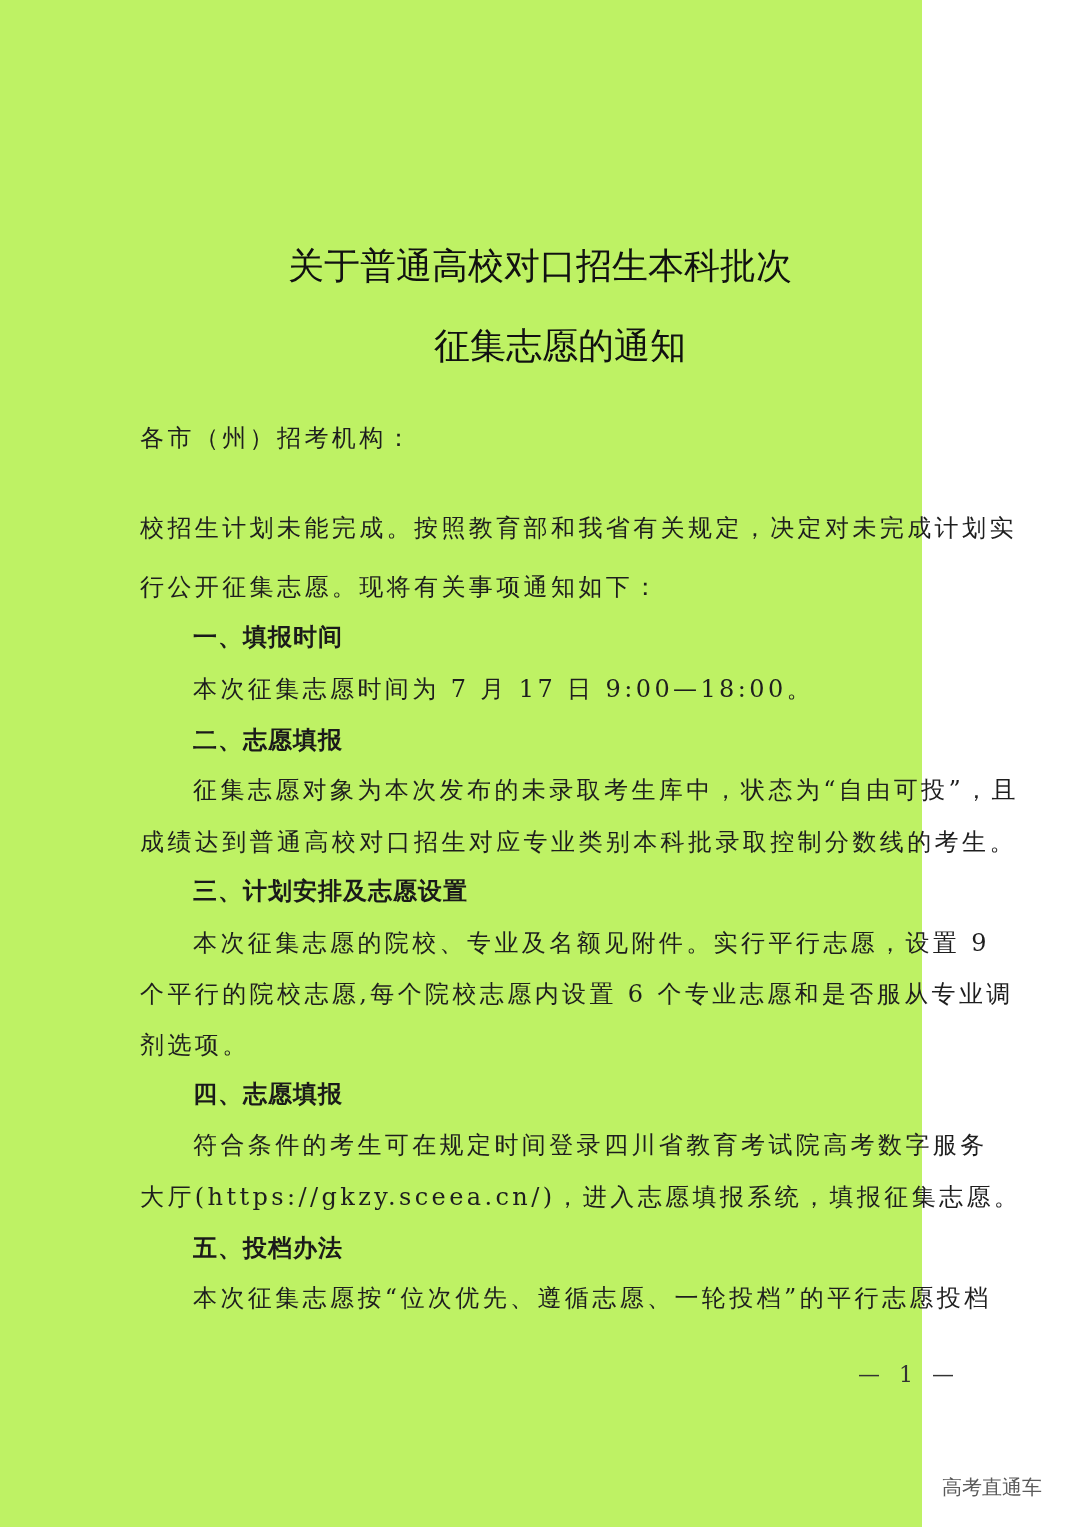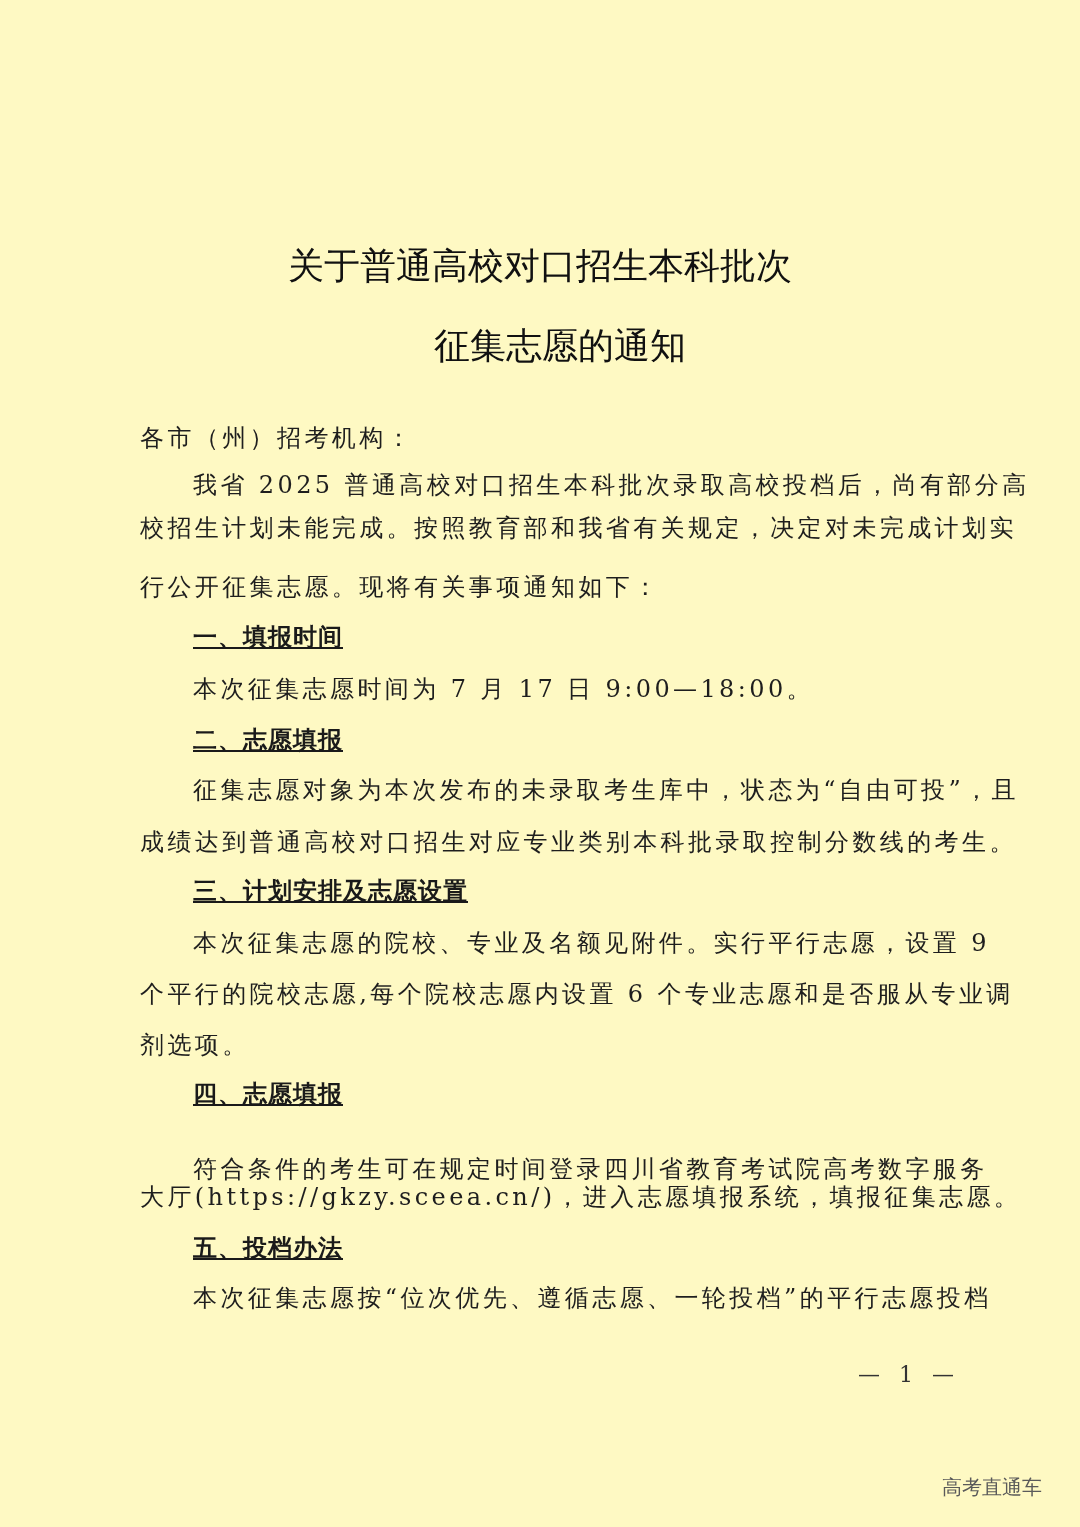"关于普通高校对口招生本科批次" .page { background: #fef9c3 -> #bef264; width: 1080px -> 922px }
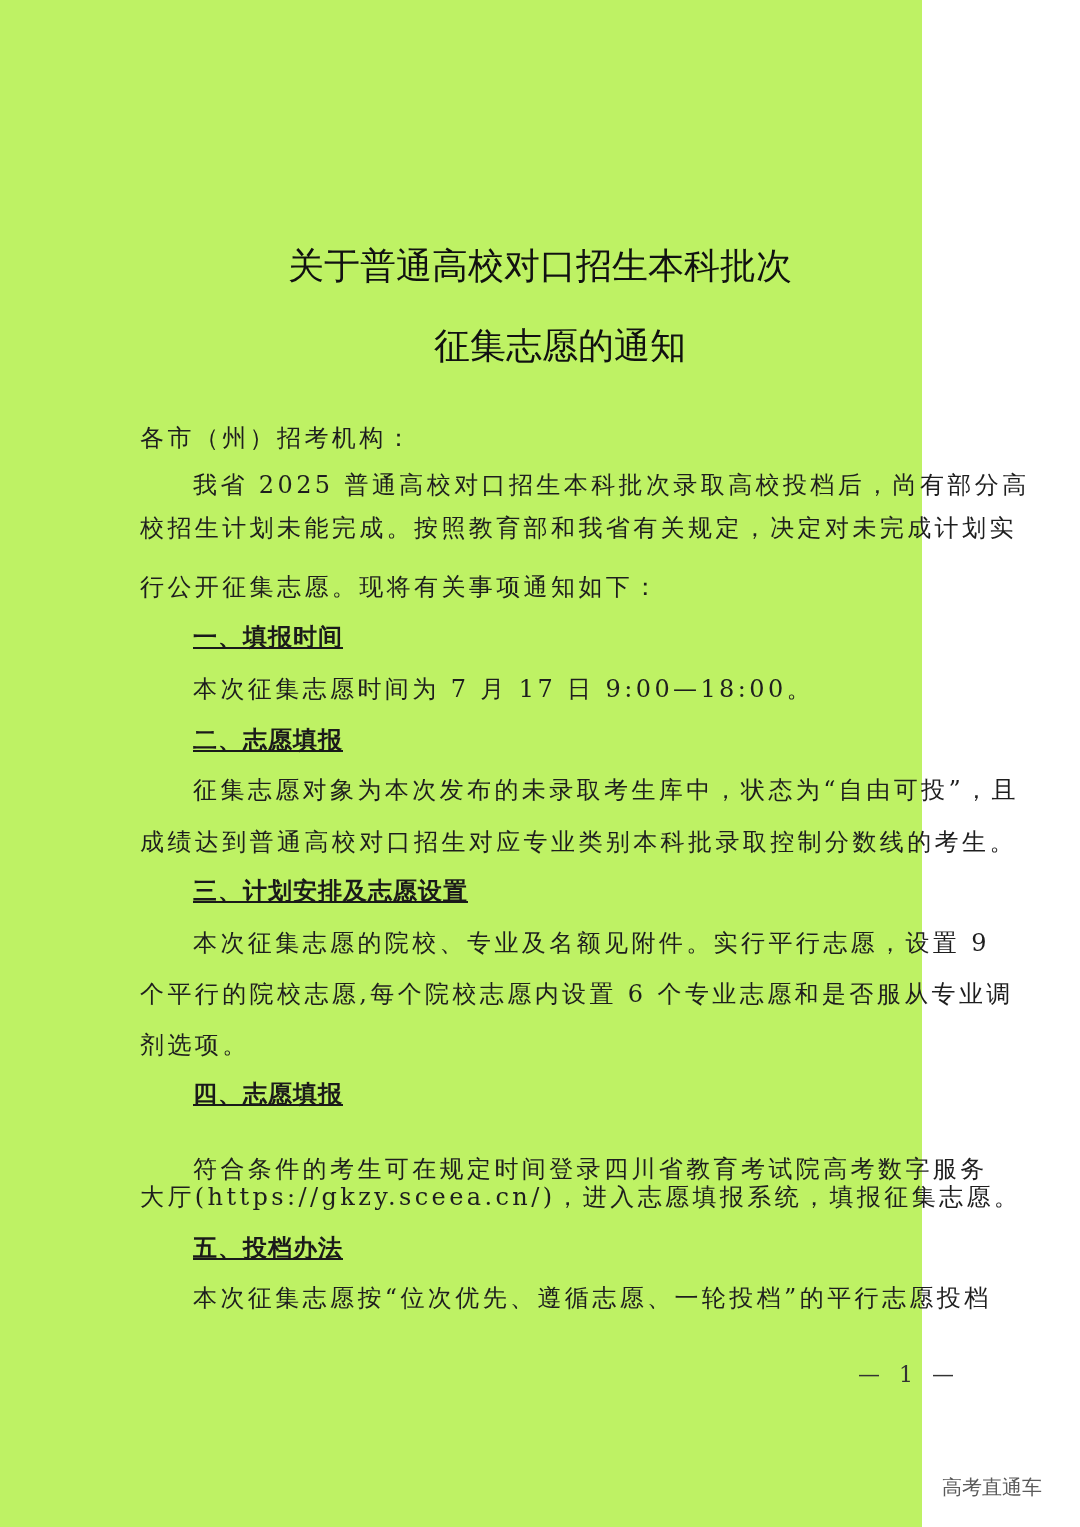"我省 2025 普通高校对口招生本科批次录取高校投档后，尚有部分高" div.body-text { html: <div>我省 2025 普通高校对口招生本科批次录取高校投档后，尚有部分高</div> -> none }
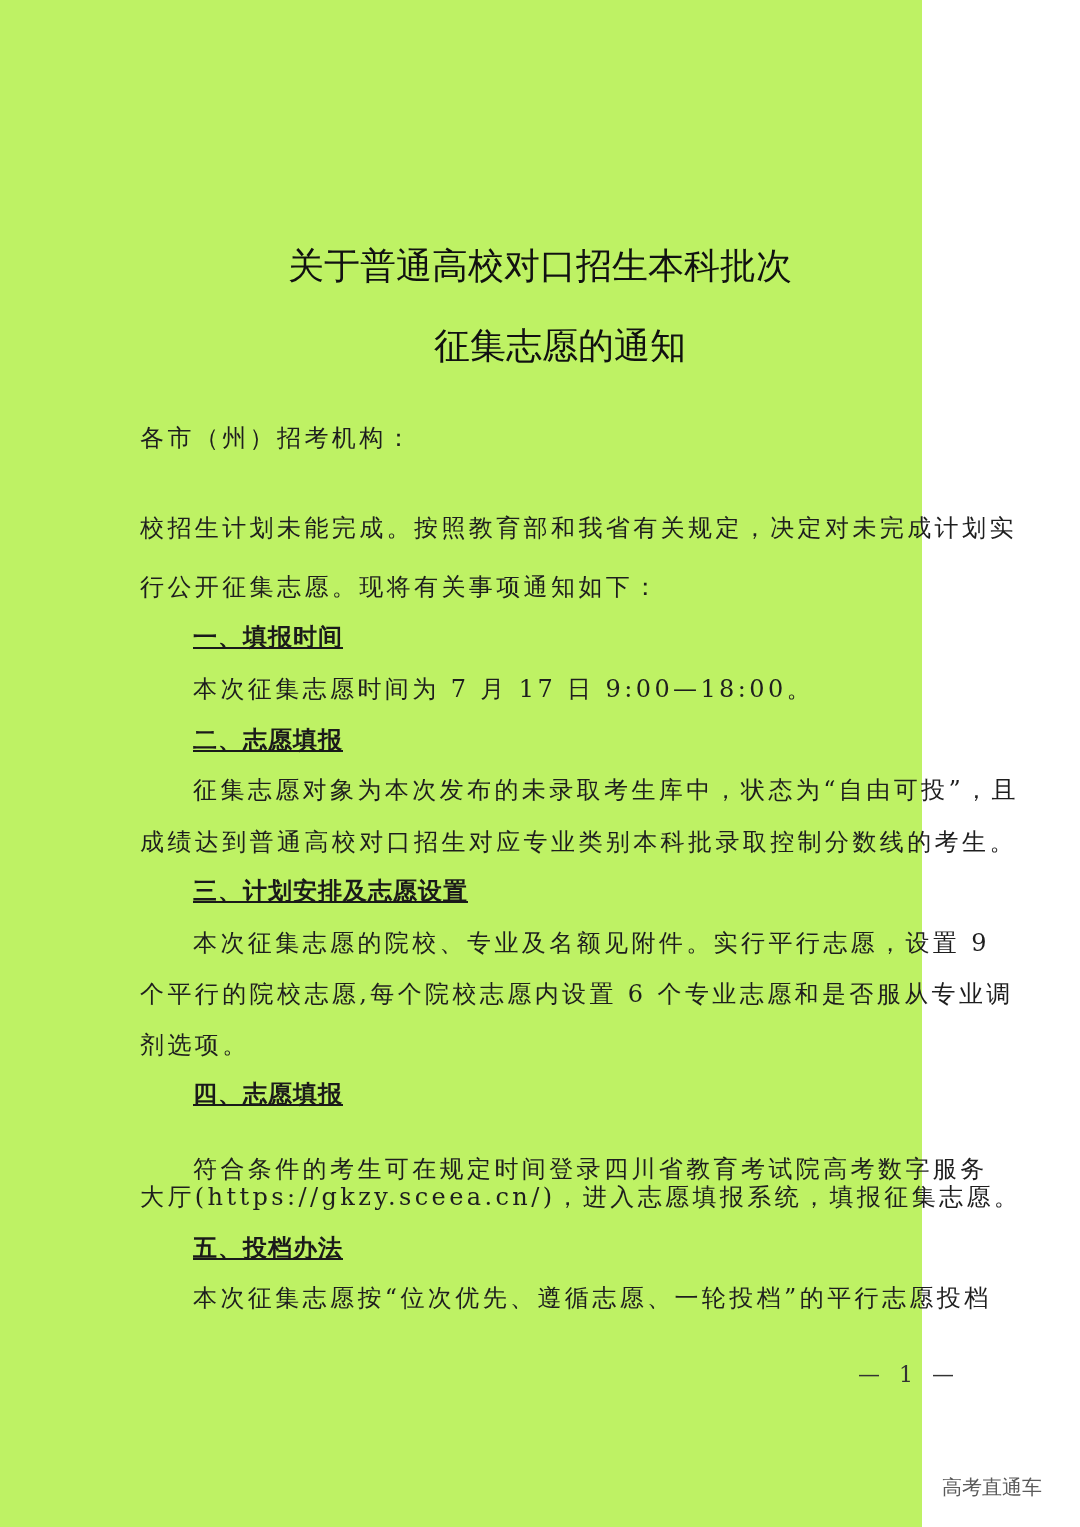"一、填报时间" .heading { text-decoration: underline -> none }
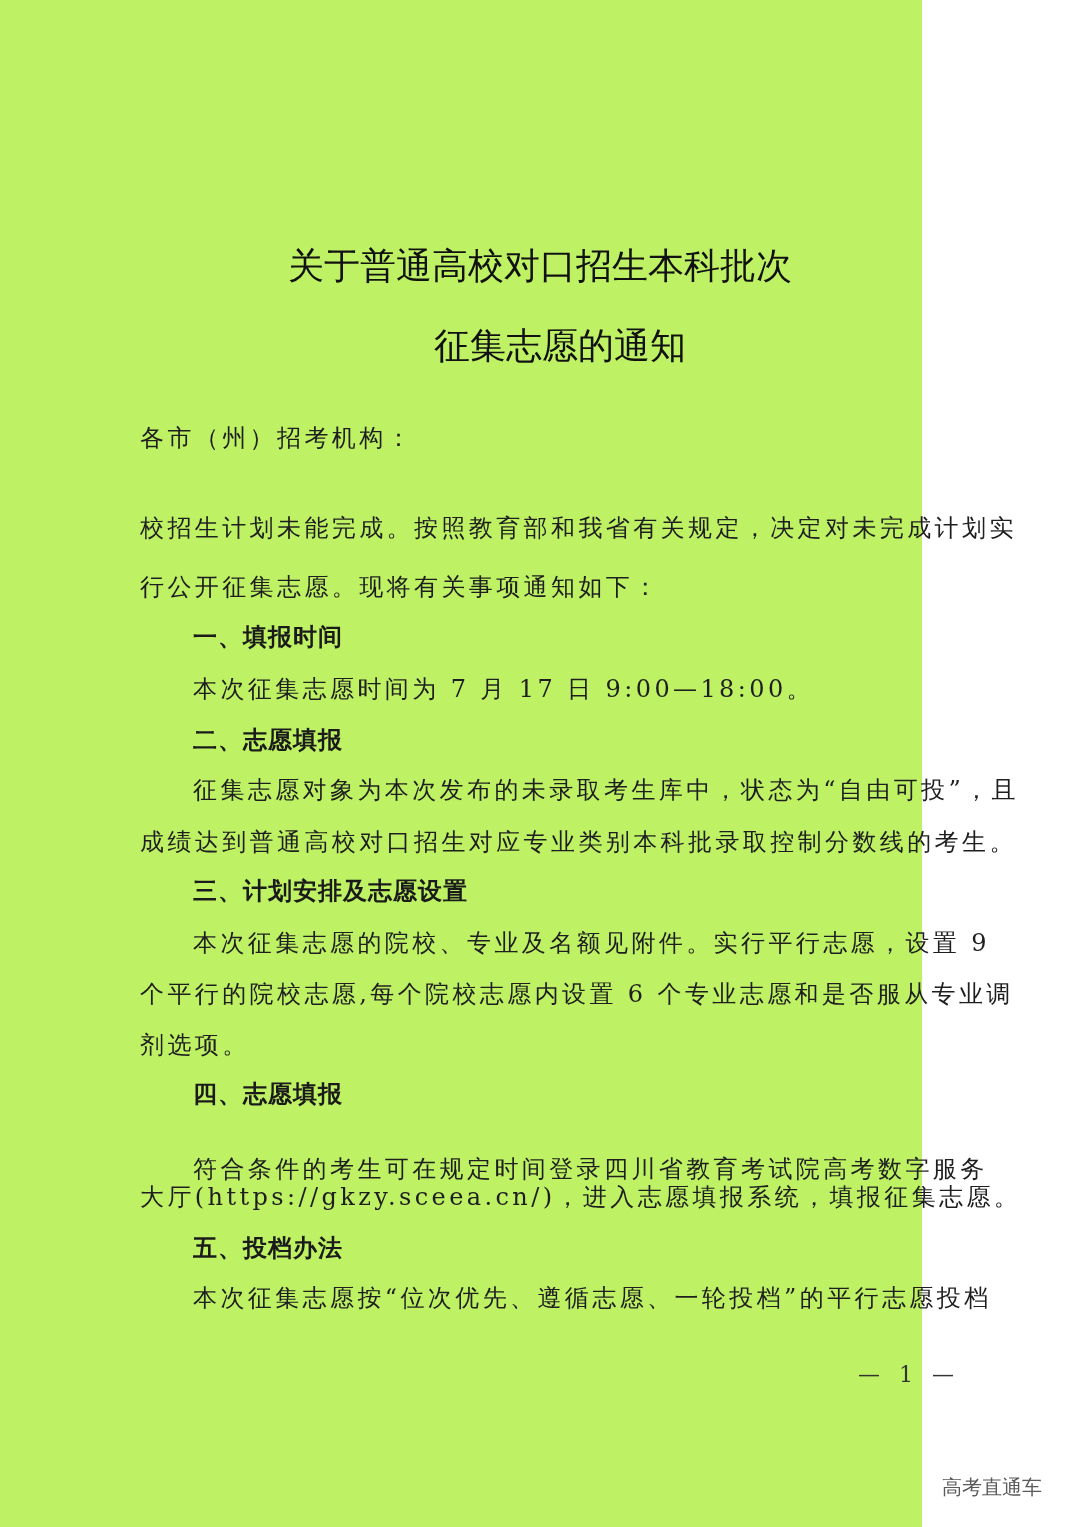"符合条件的考生可在规定时间登录四川省教育考试院高考数字服务" div.body-text { margin-top: 24px -> none }
